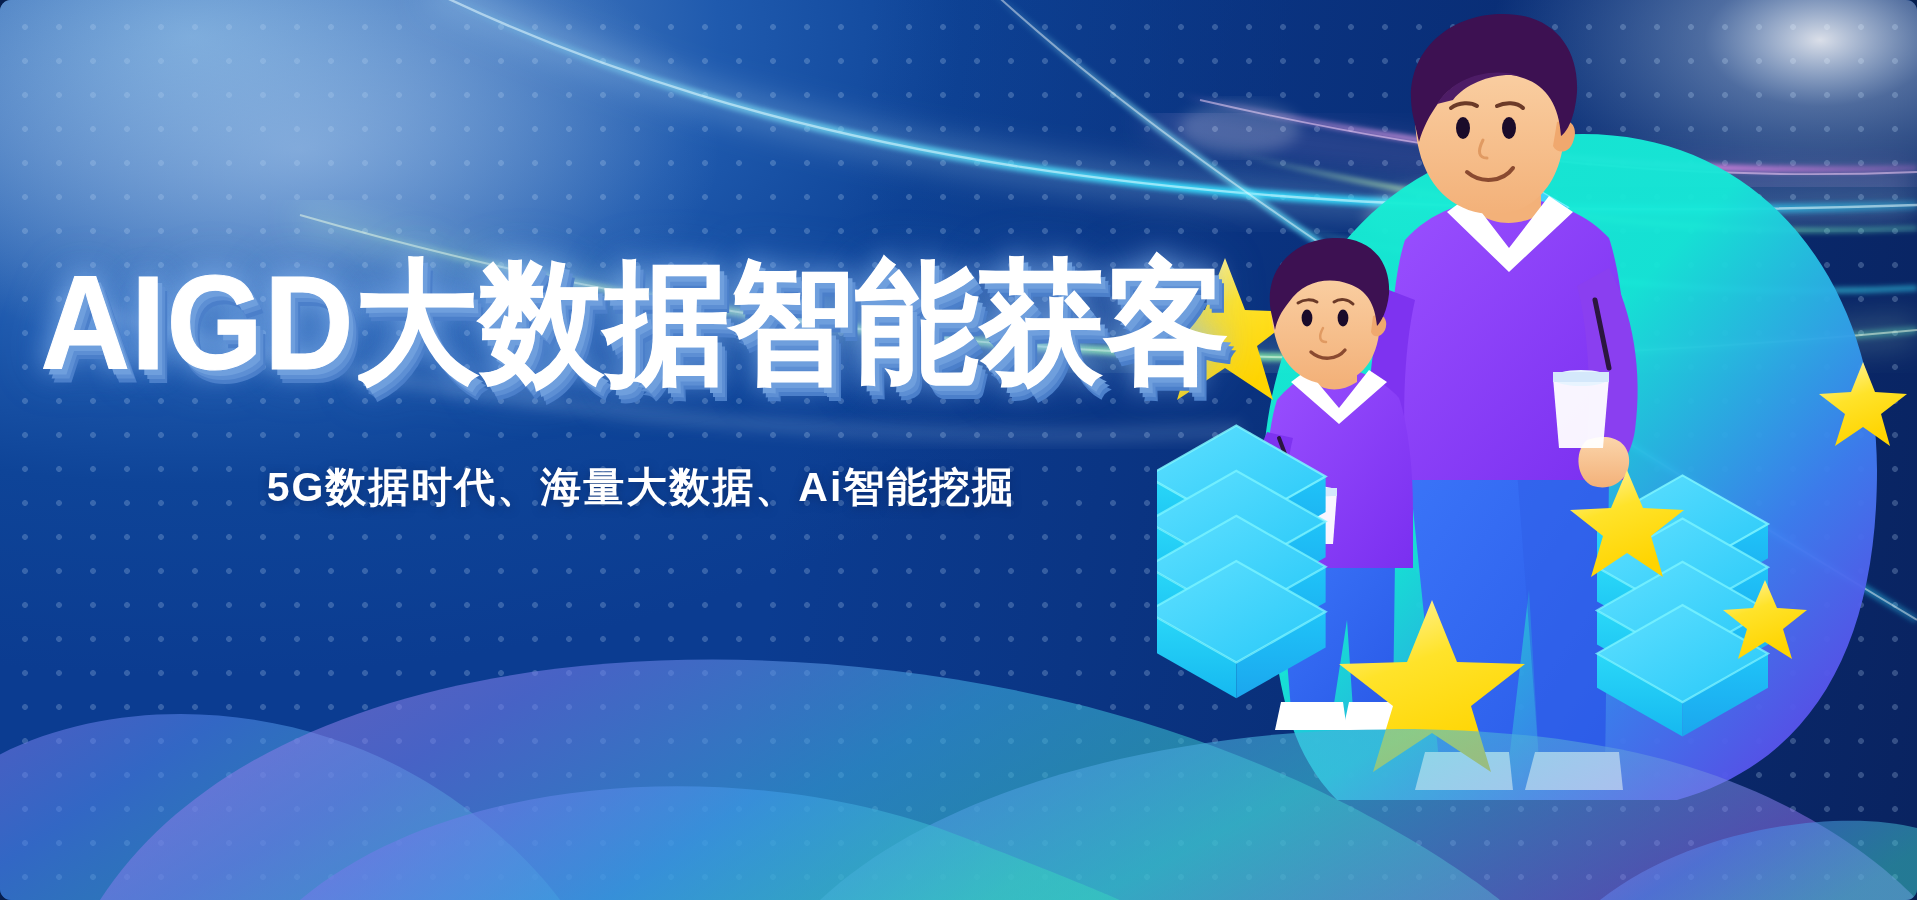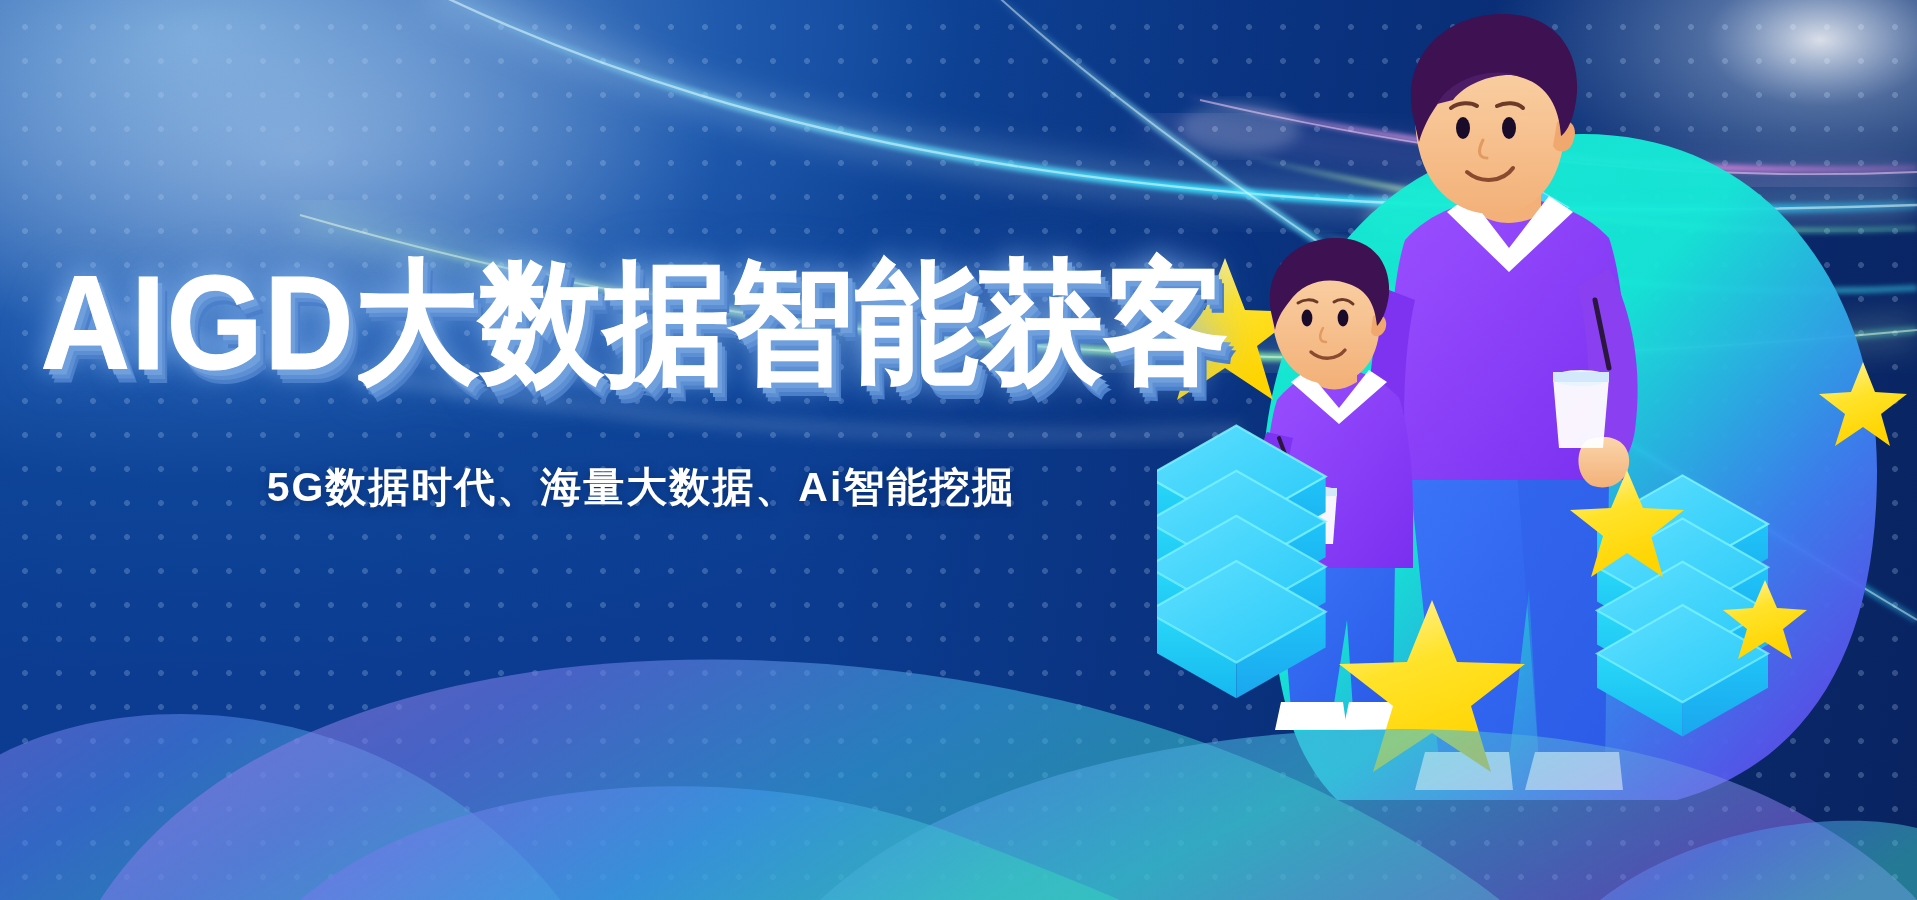"AIGD大数据智能获客" .banner { border-radius: none -> 11px }
